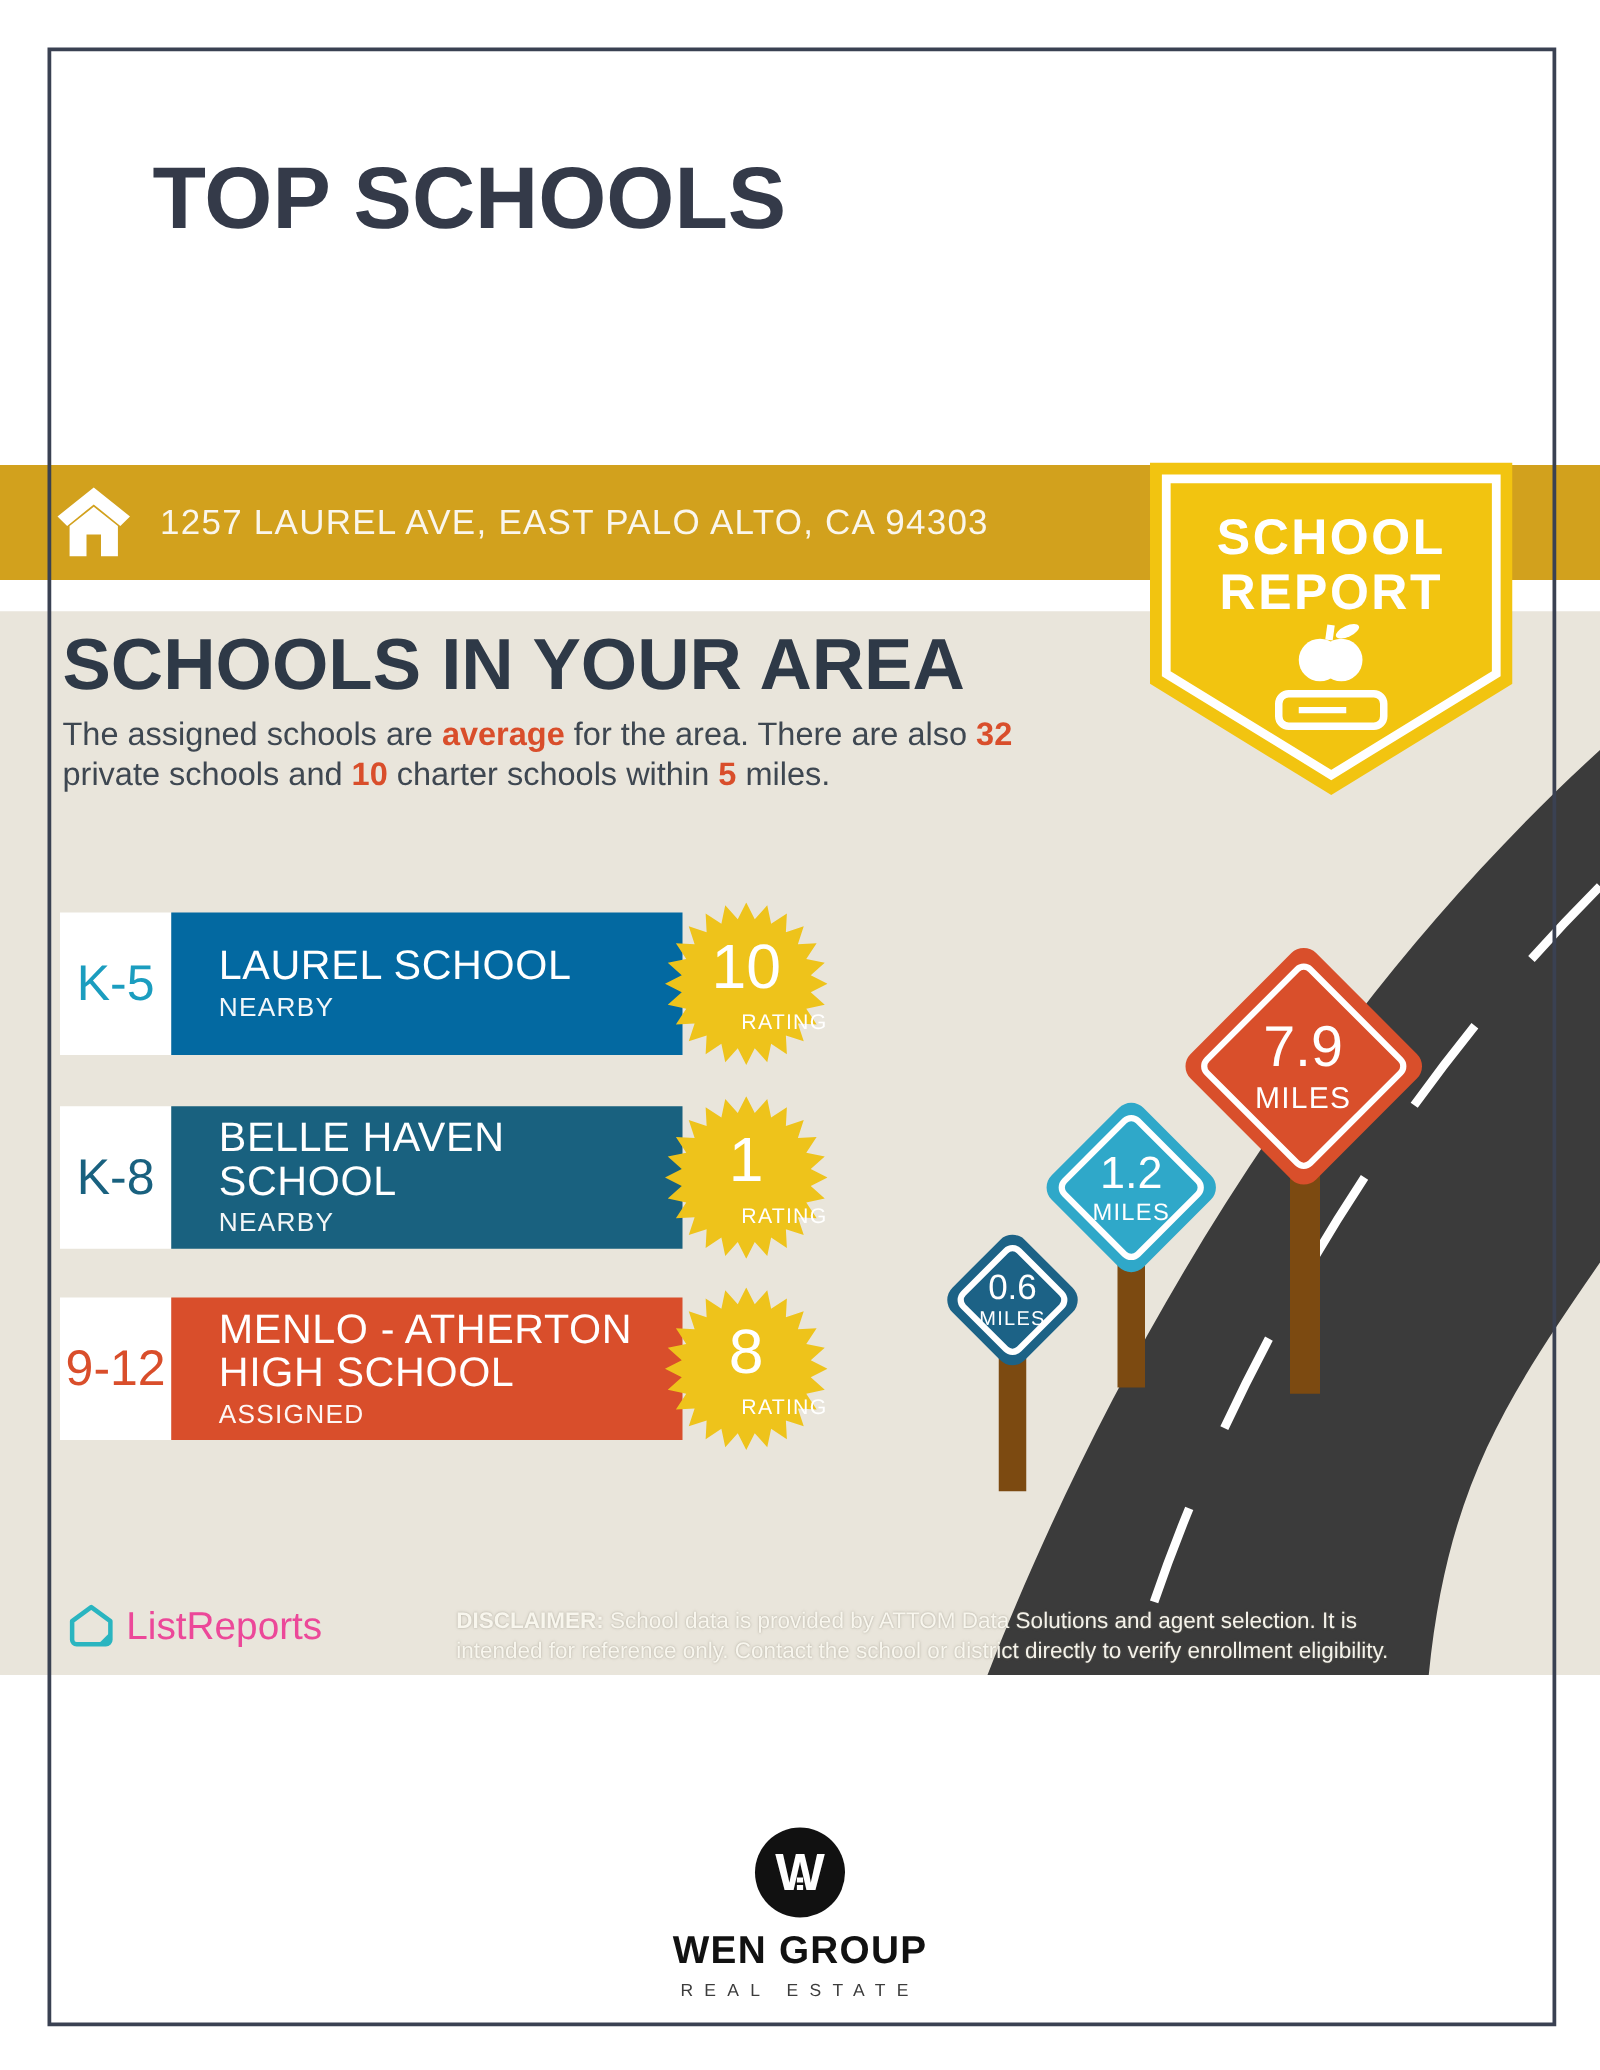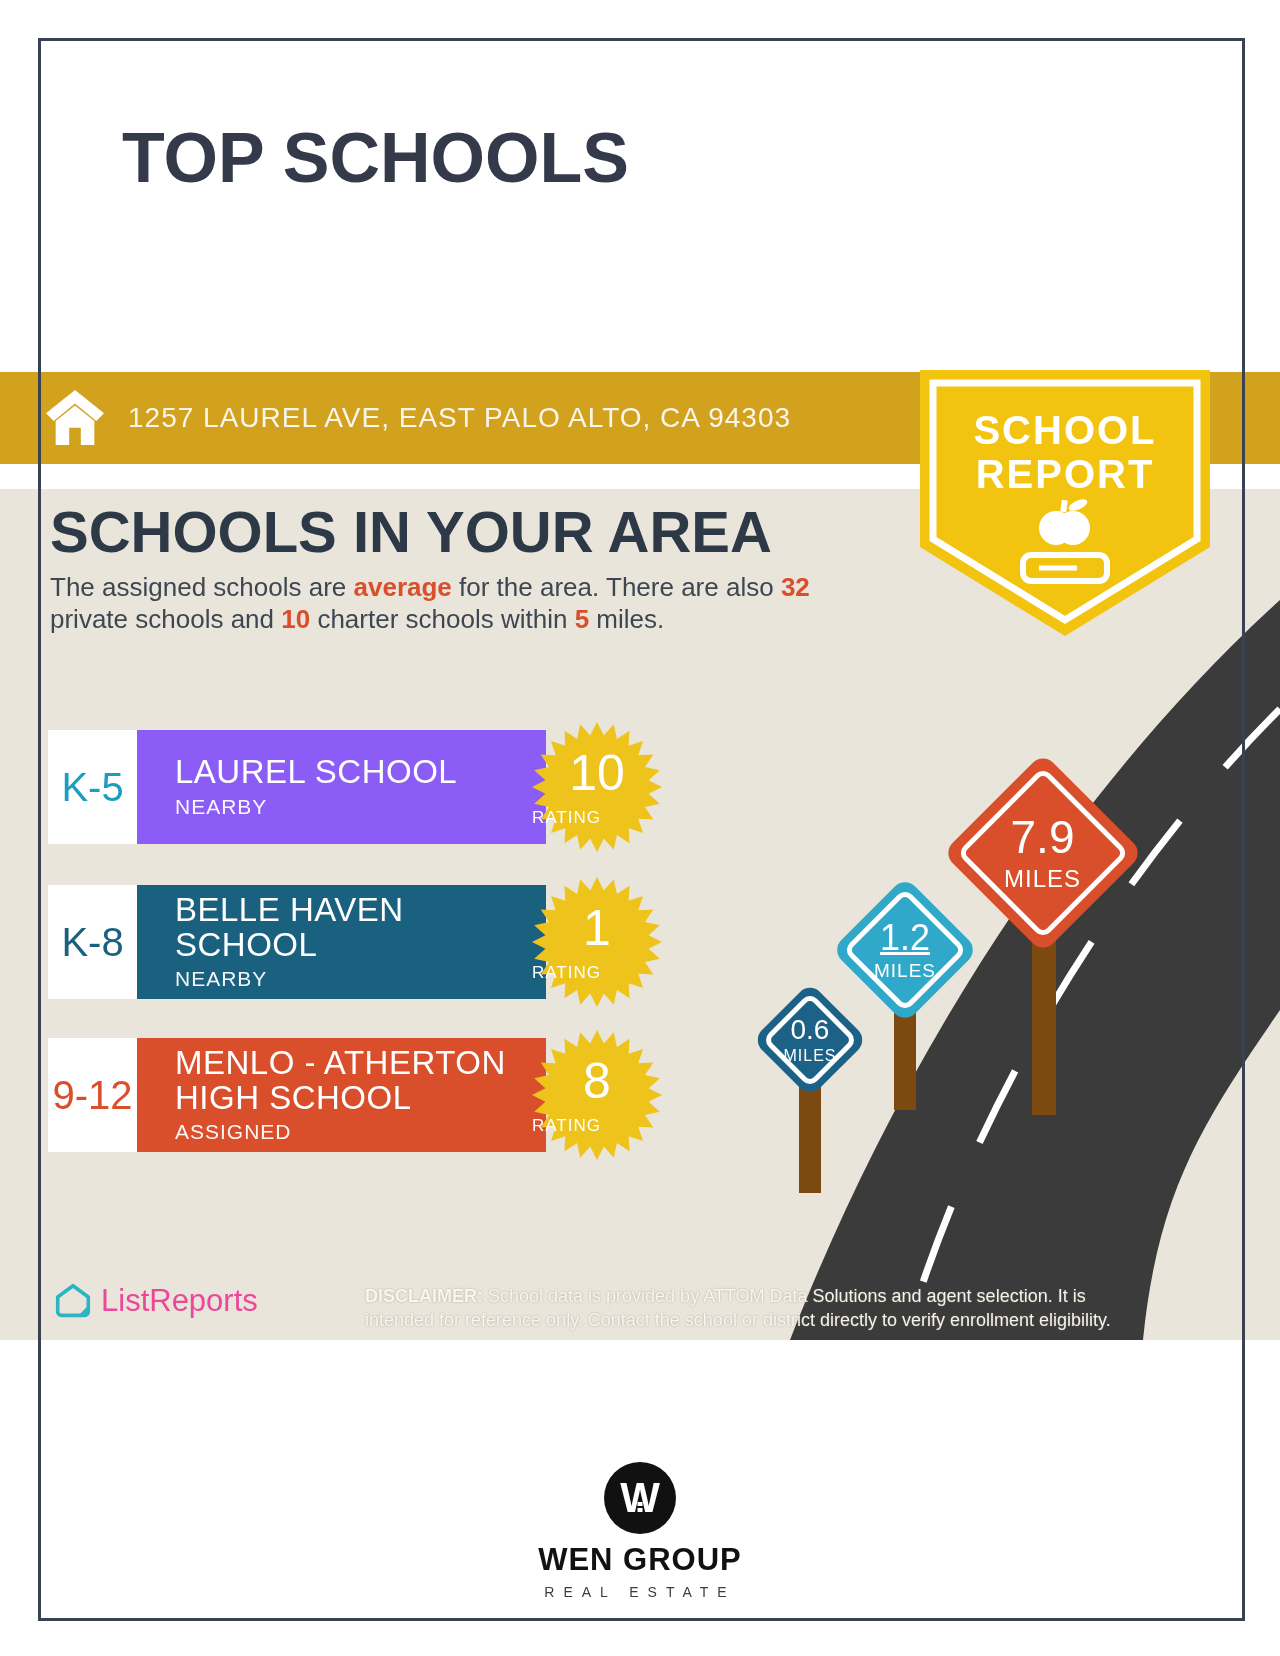"LAUREL SCHOOL" .row1 .bar { background: #8b5cf6 -> #0369a1 }
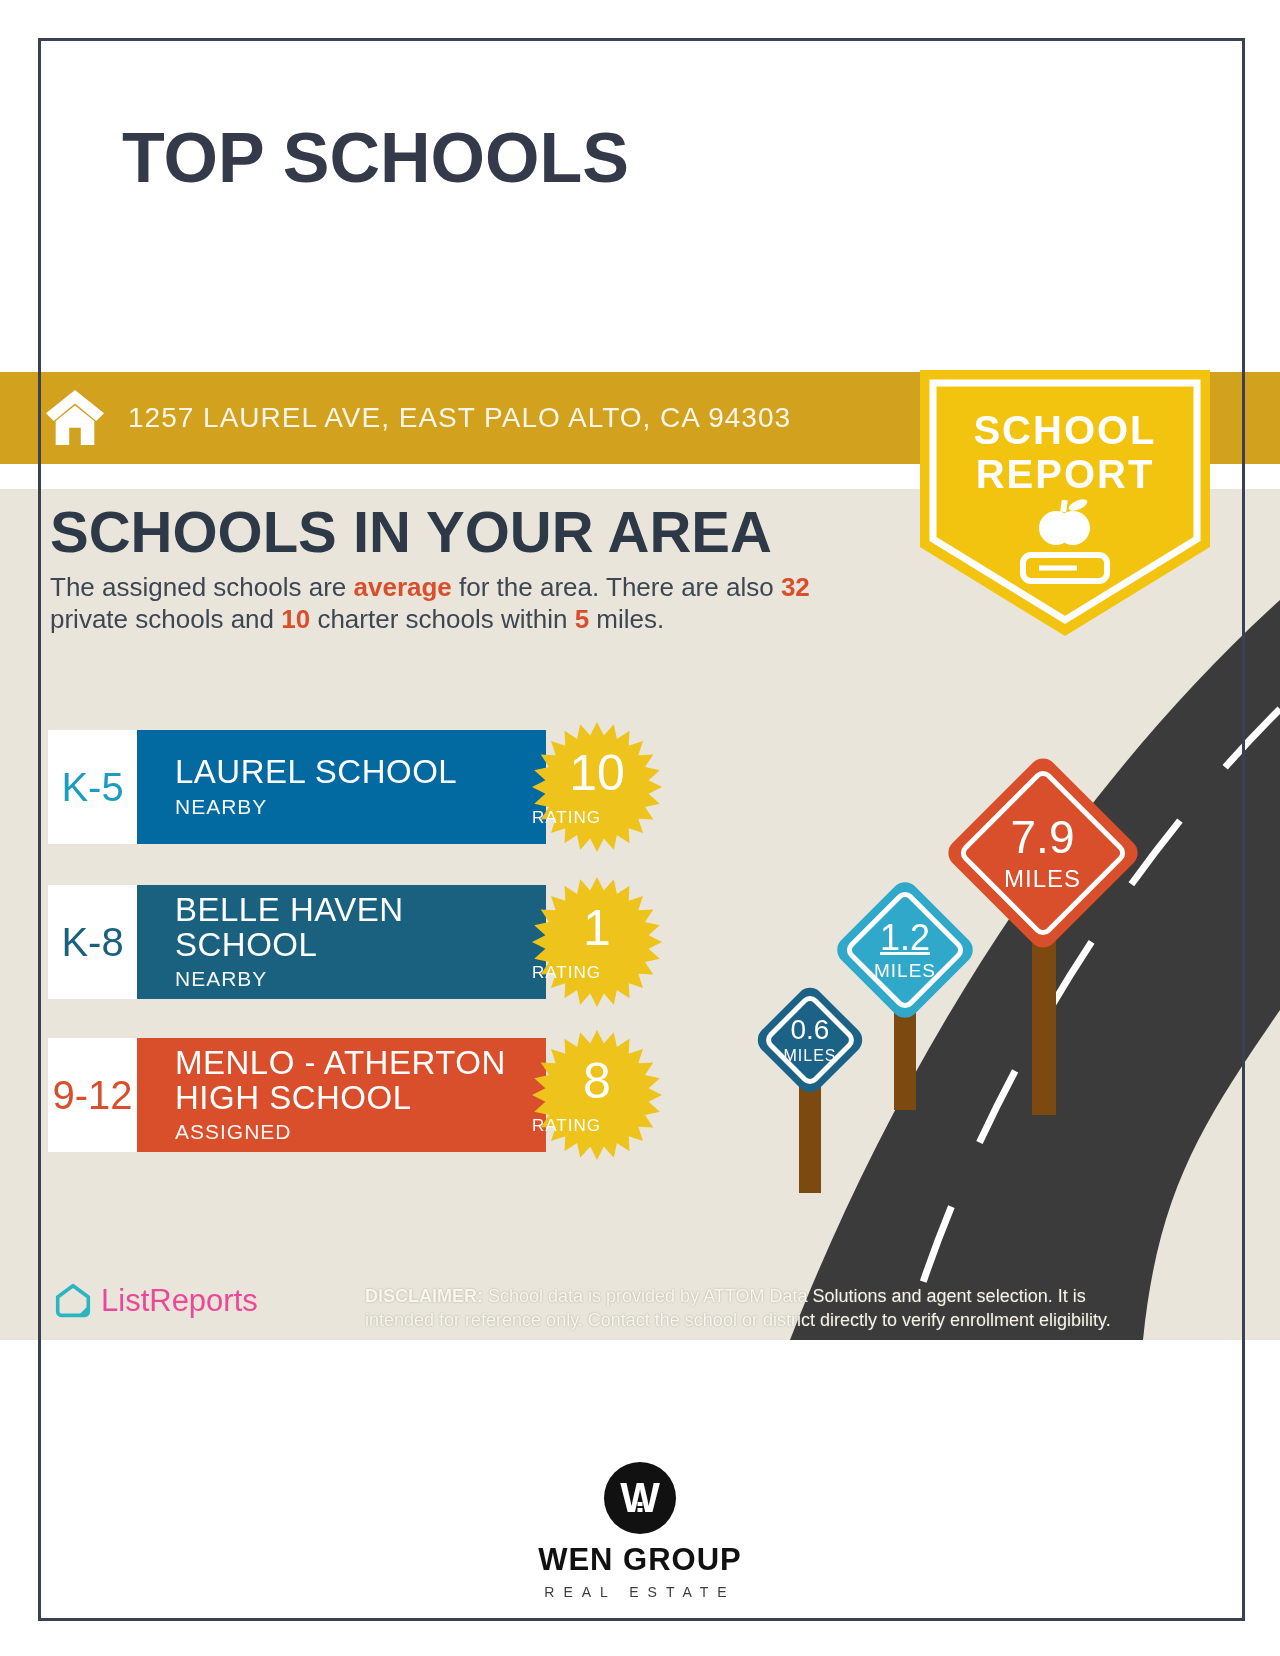"RATING" .rating-label { text-align: left -> right }
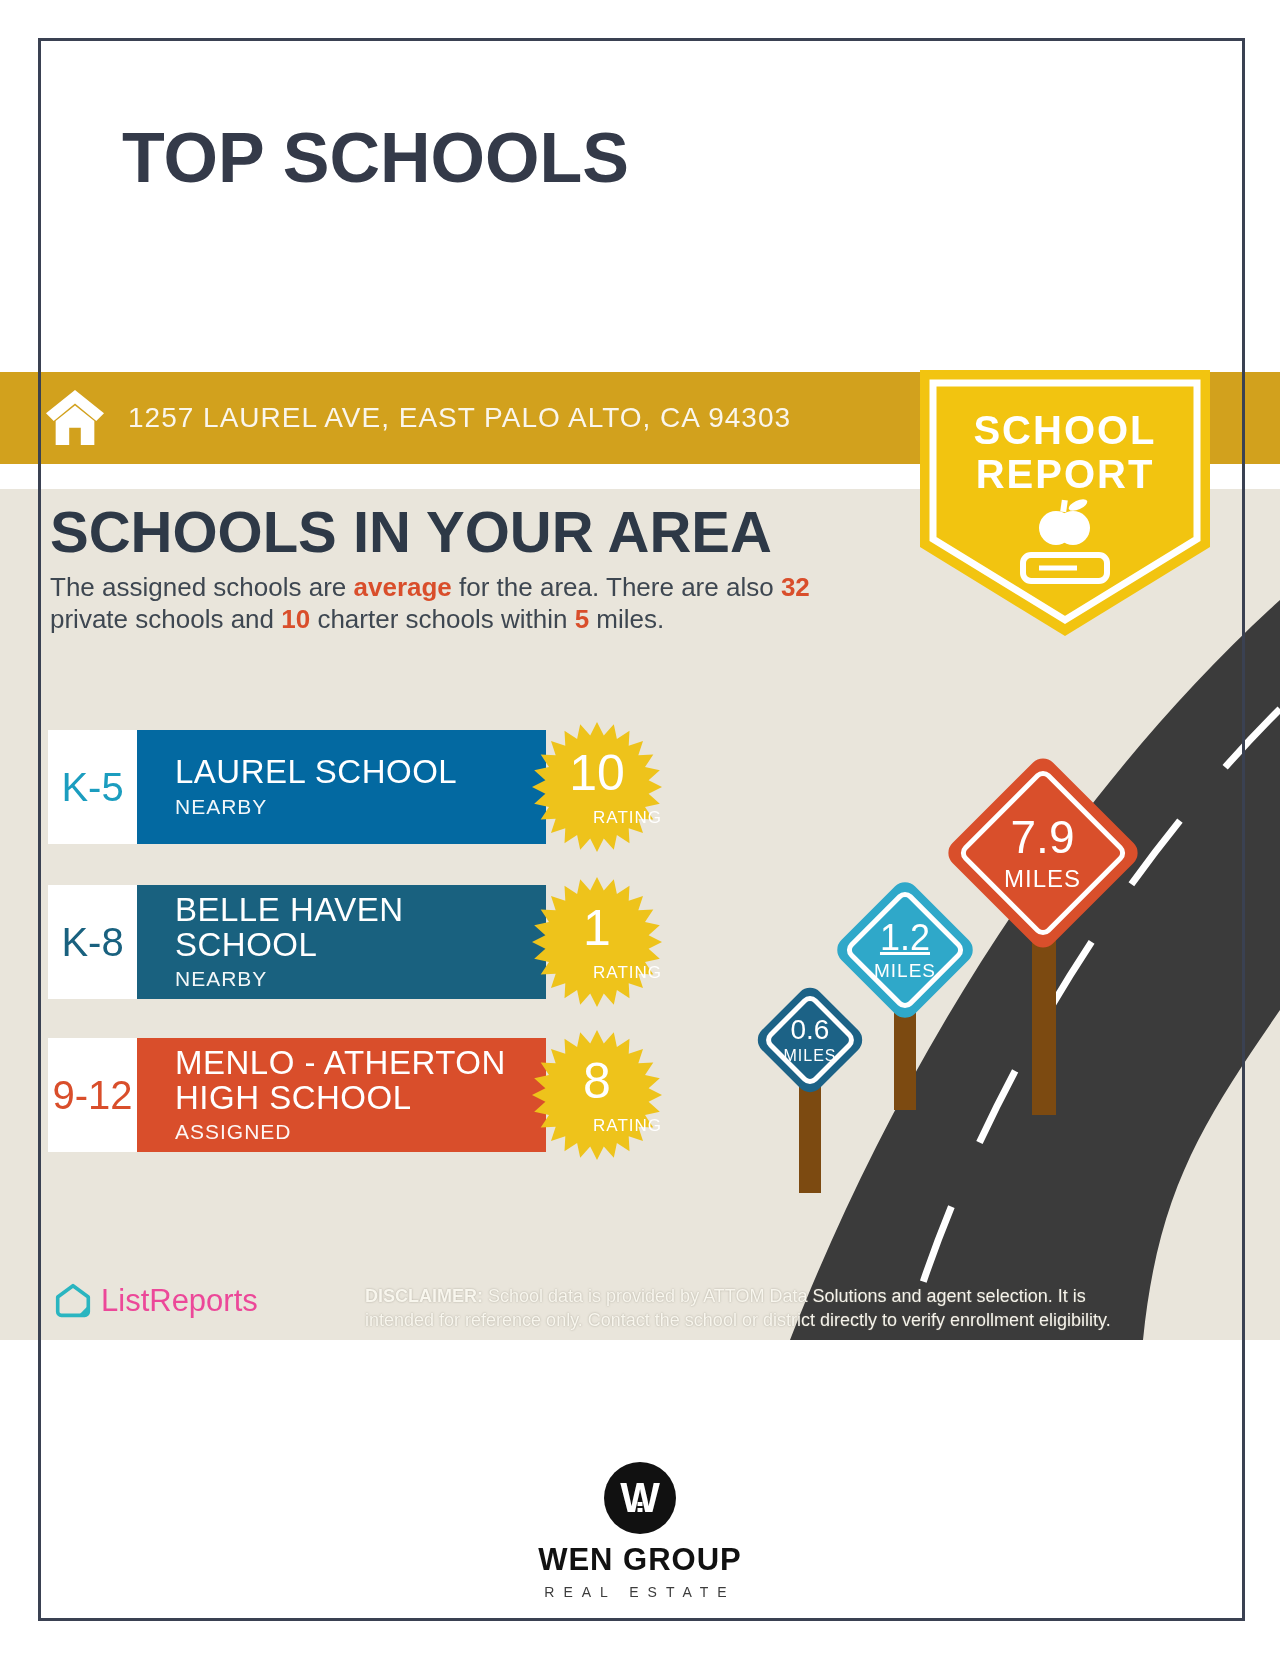"1.2" .sw2 .num { text-decoration: underline -> none }
